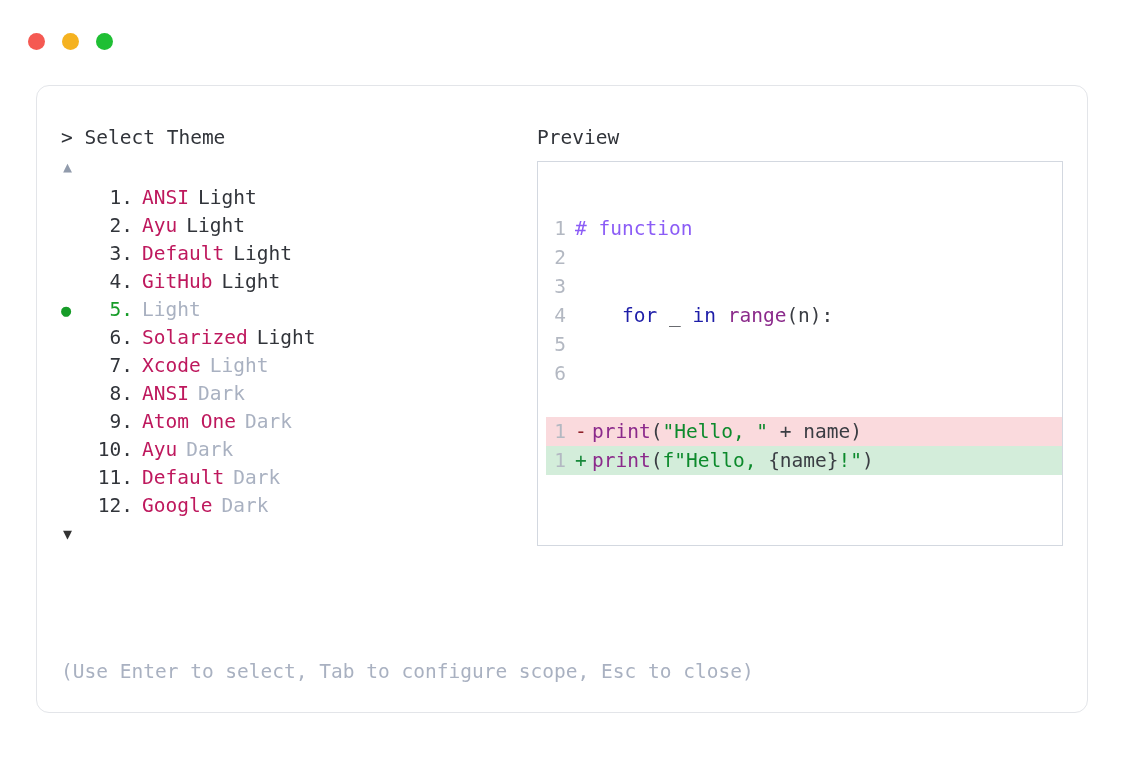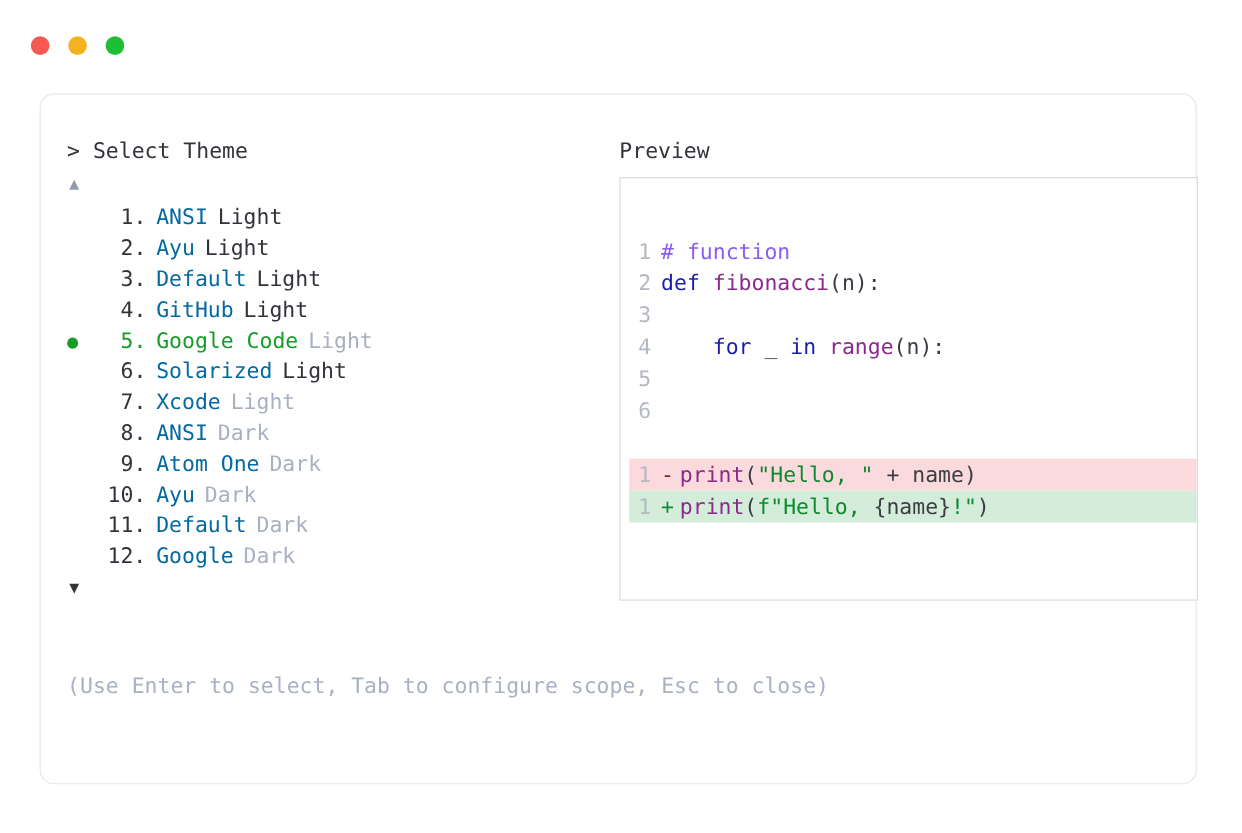"Preview" .col-right { margin-left: 26px -> none }
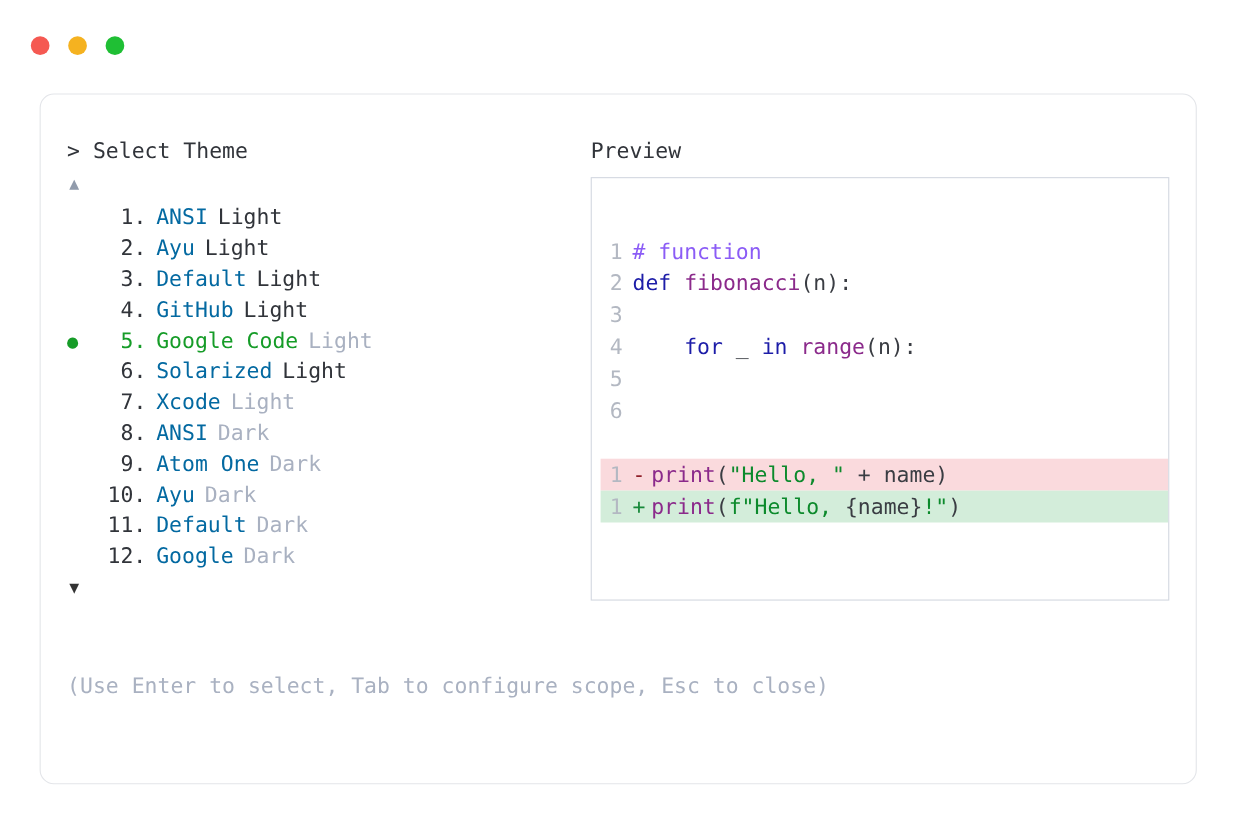"ANSI" .row-name { color: #0369a1 -> #be185d }
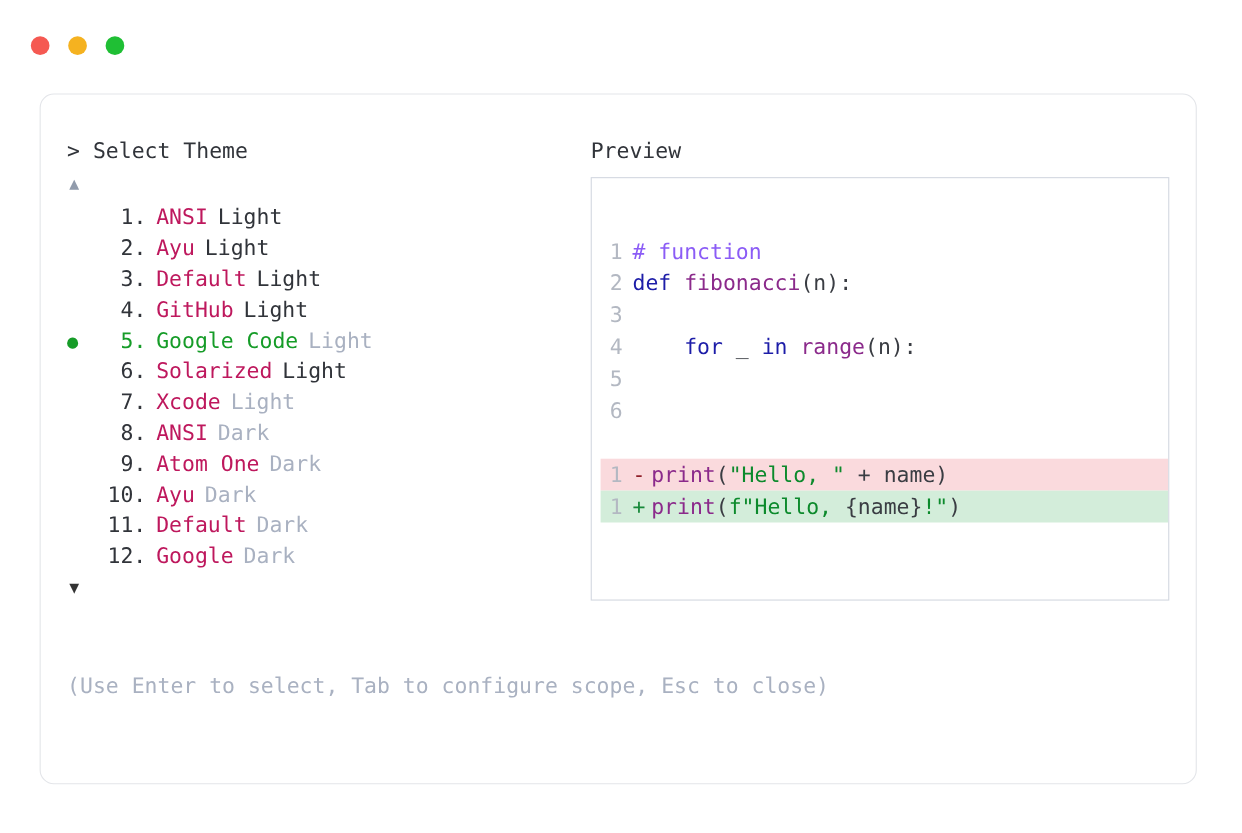"def fibonacci(n):" span.code-text { html: <span><span>def </span><span>fibonacci</span><span>(n):</span></span> -> none }
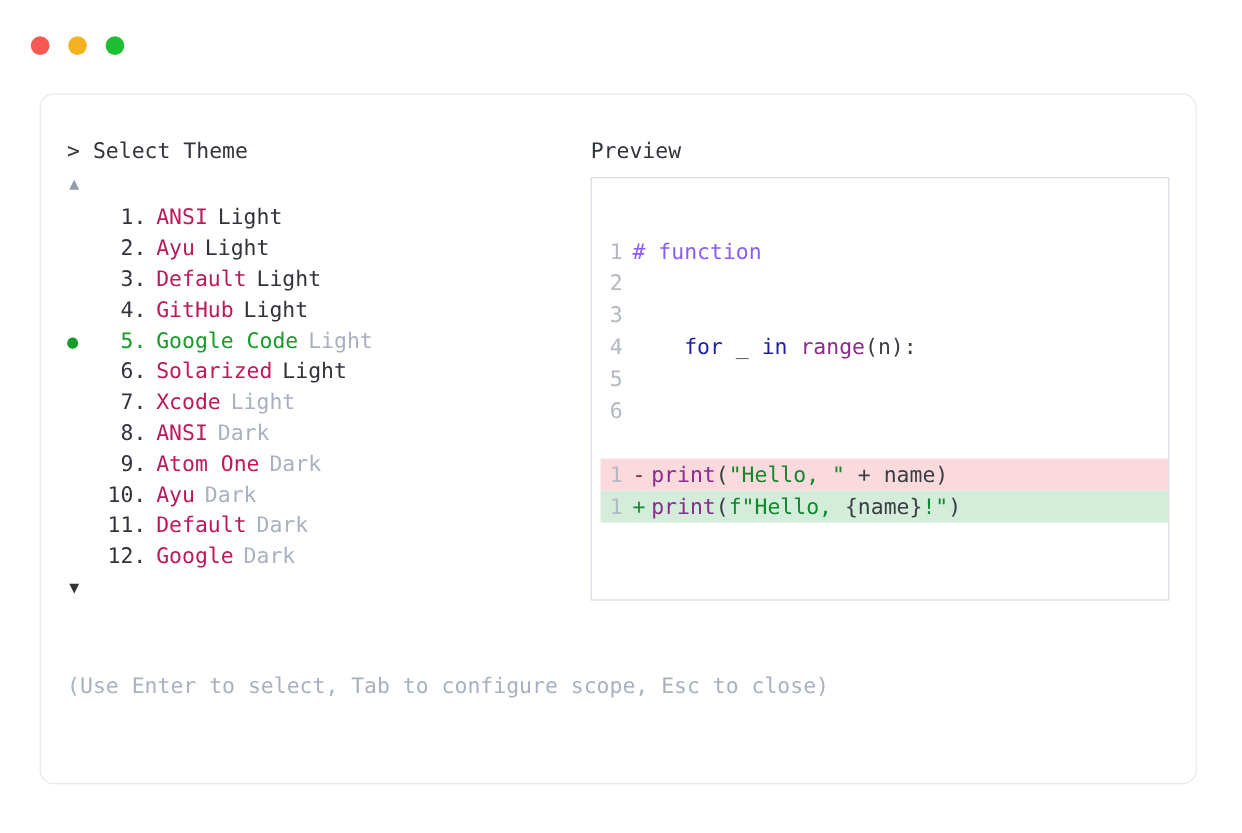"Google Code" span.row-name { html: <span>Google Code</span> -> none }
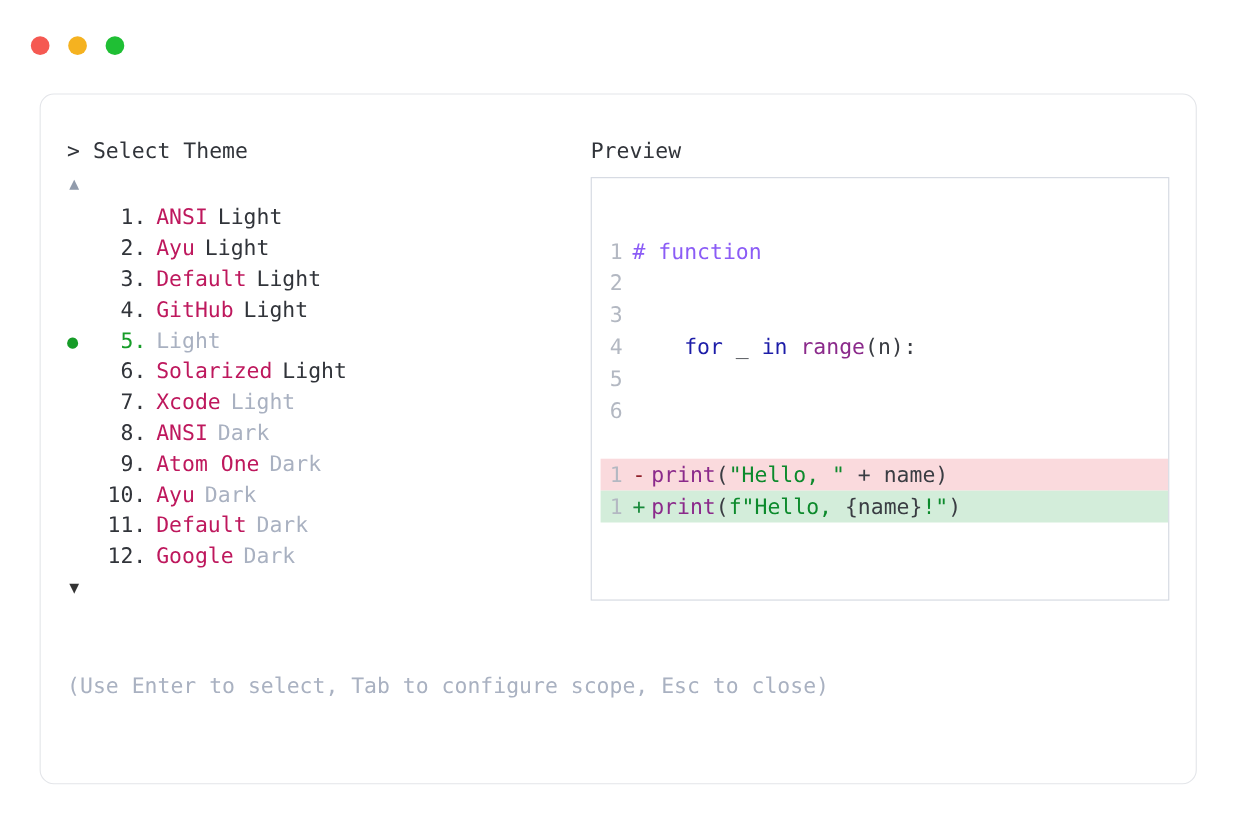"(Use Enter to select, Tab" .hint { top: 524px -> 572px }
